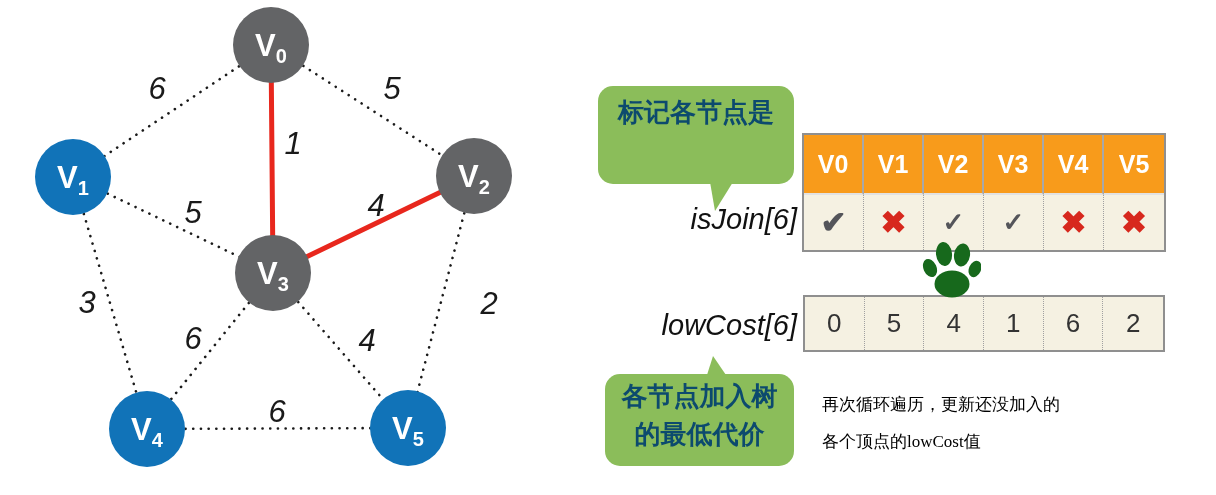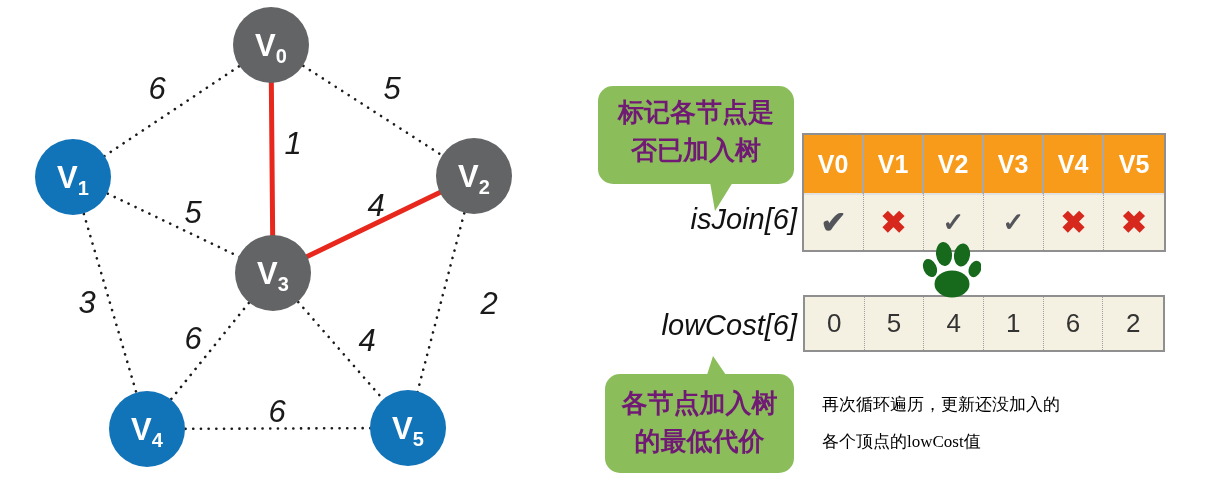"标记各节点是" .bubble { color: #701a75 -> #0c4a6e }
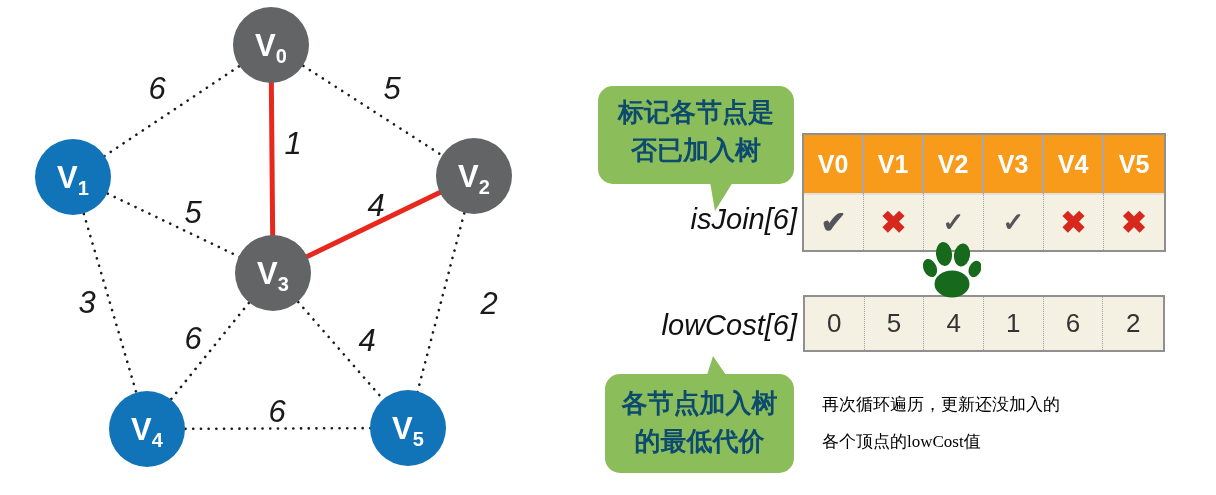"否已加入树" span.bline { html: <span>否已加入树</span> -> none }
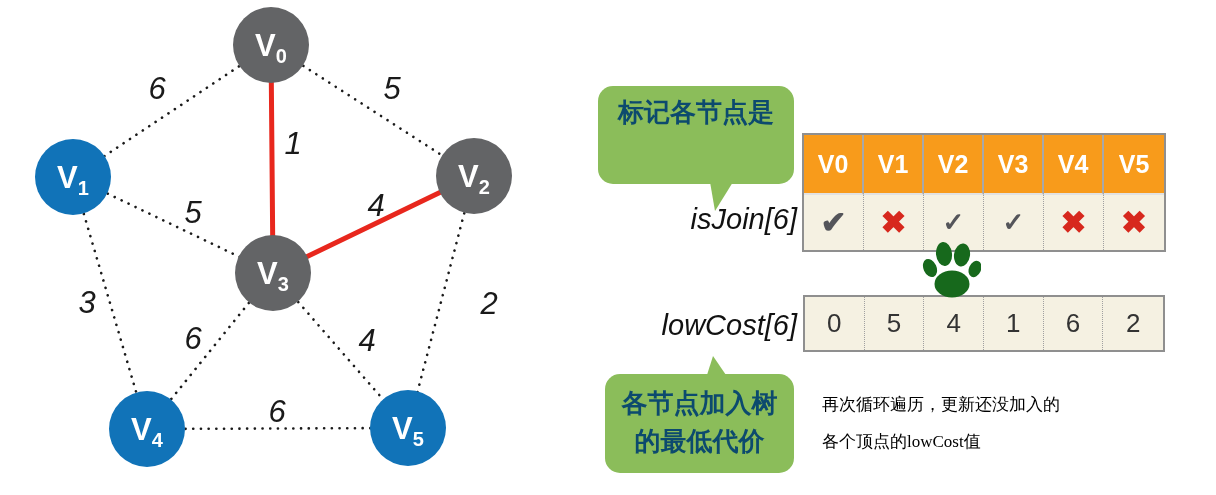"各节点加入树" .bubble2 { padding-top: 10px -> 3px }
